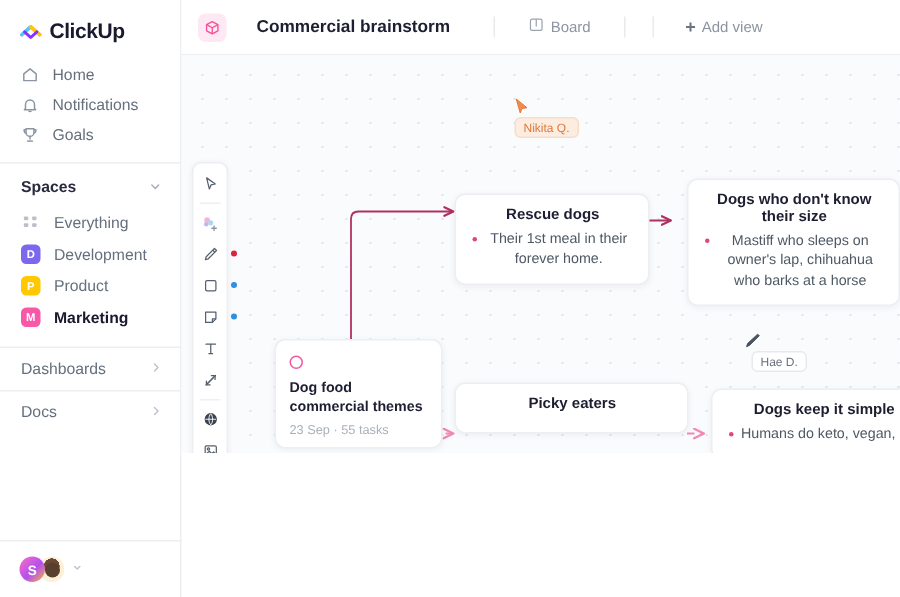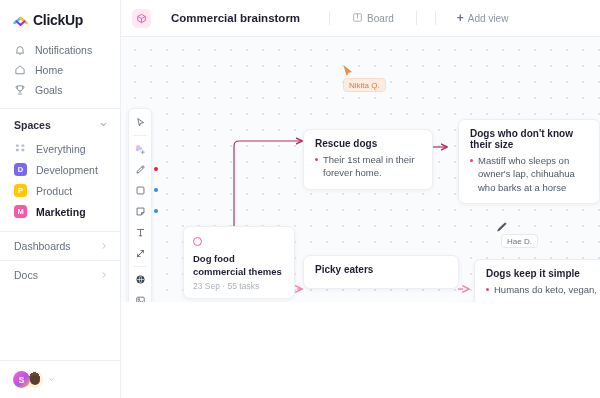"Notifications" div.nav-item { order: before "Home" -> after "Home" }
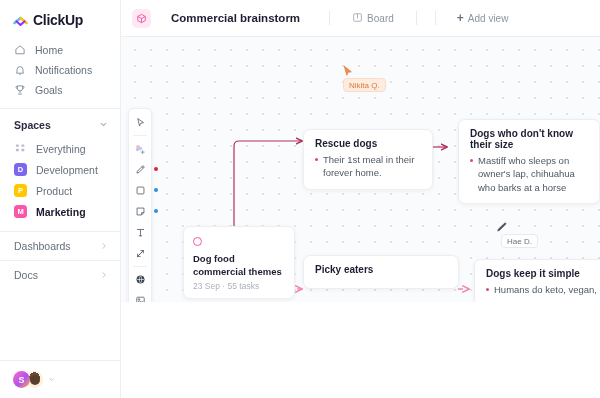"Dogs who don't know their" .card { text-align: none -> center }
